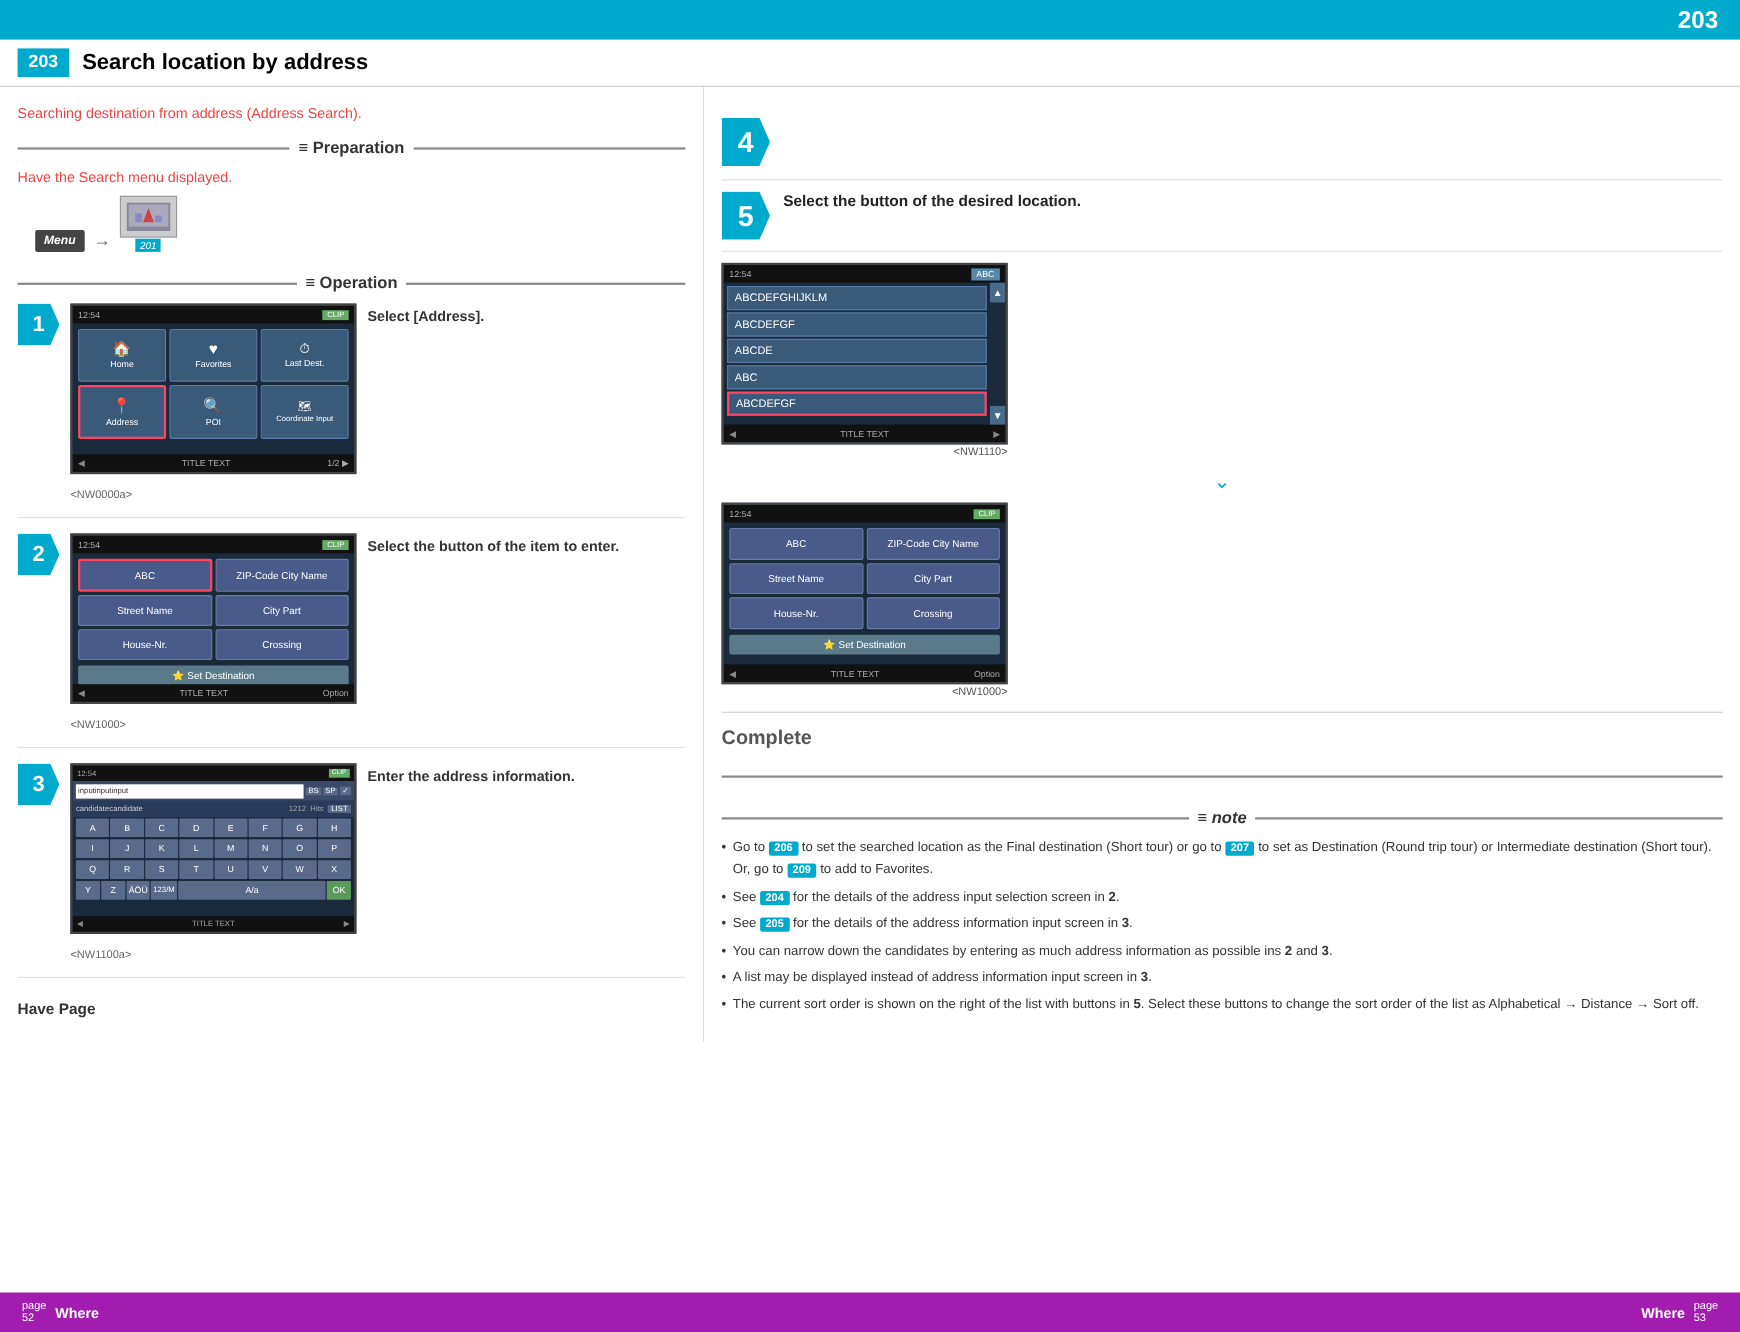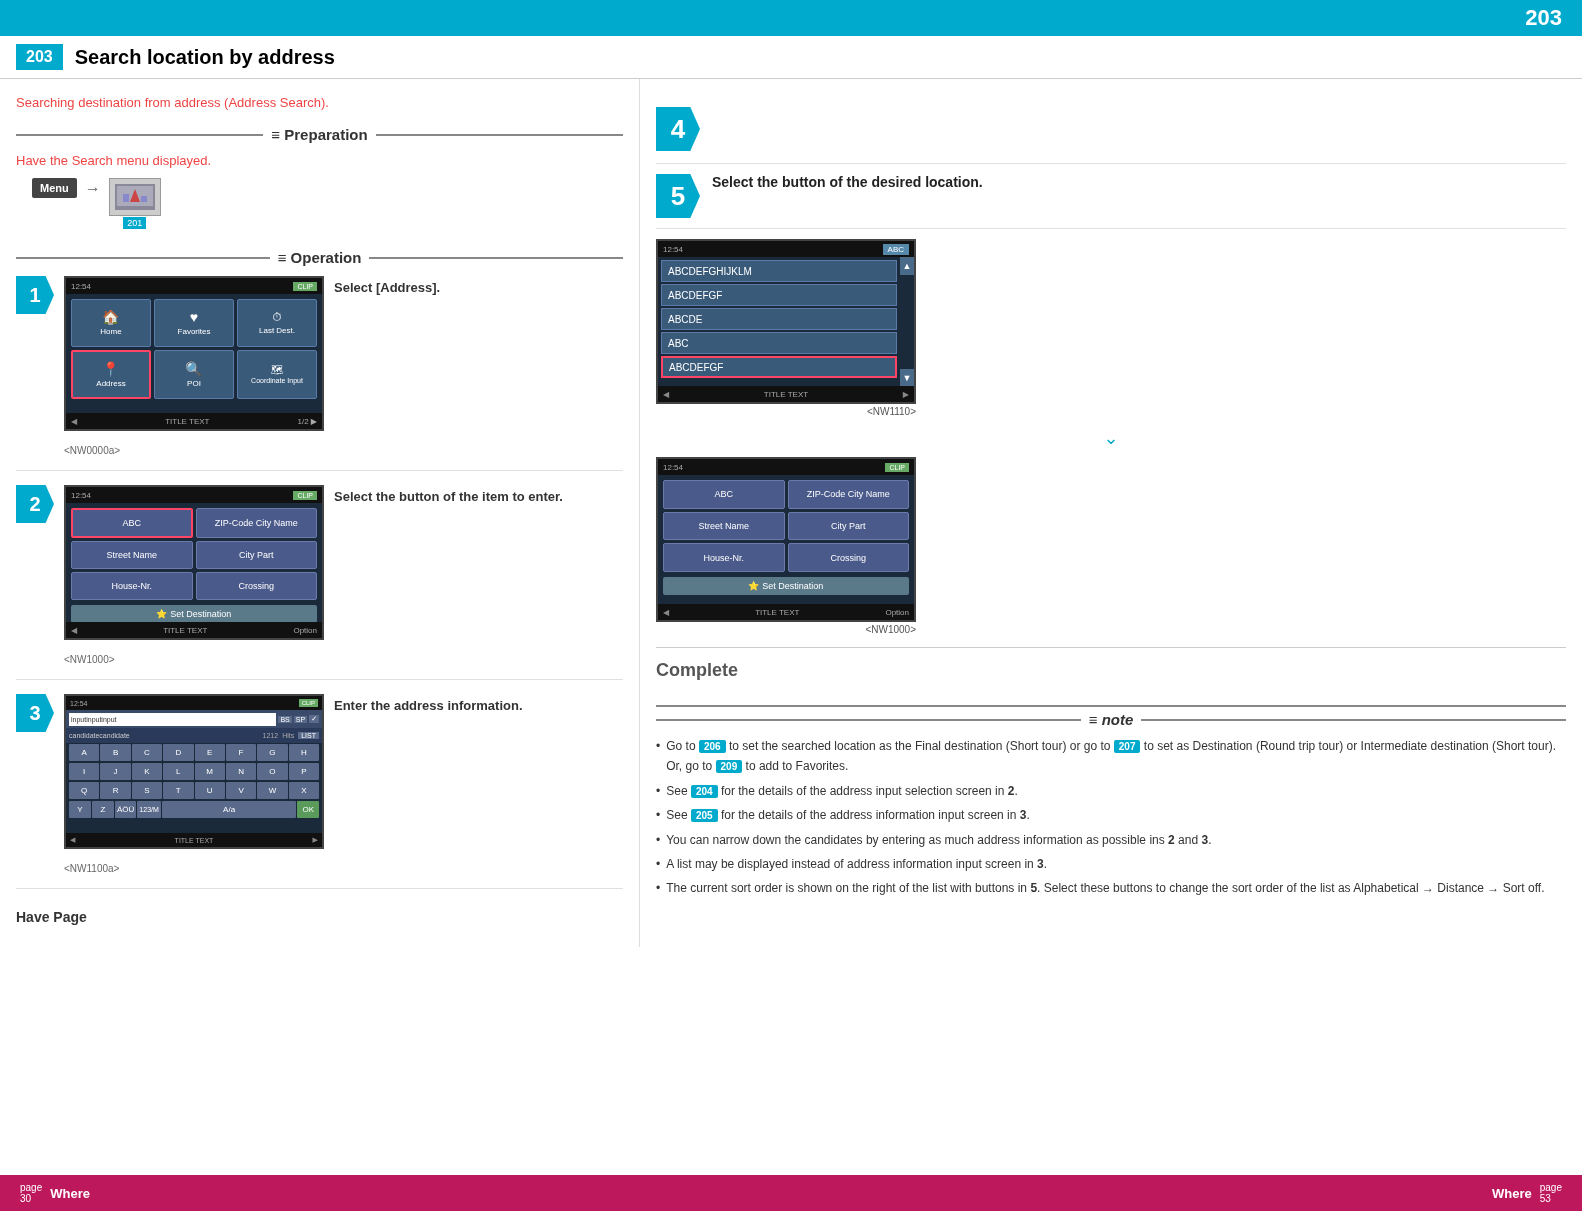"Menu" .prep-nav { align-items: flex-start -> flex-end; font-style: none -> italic }
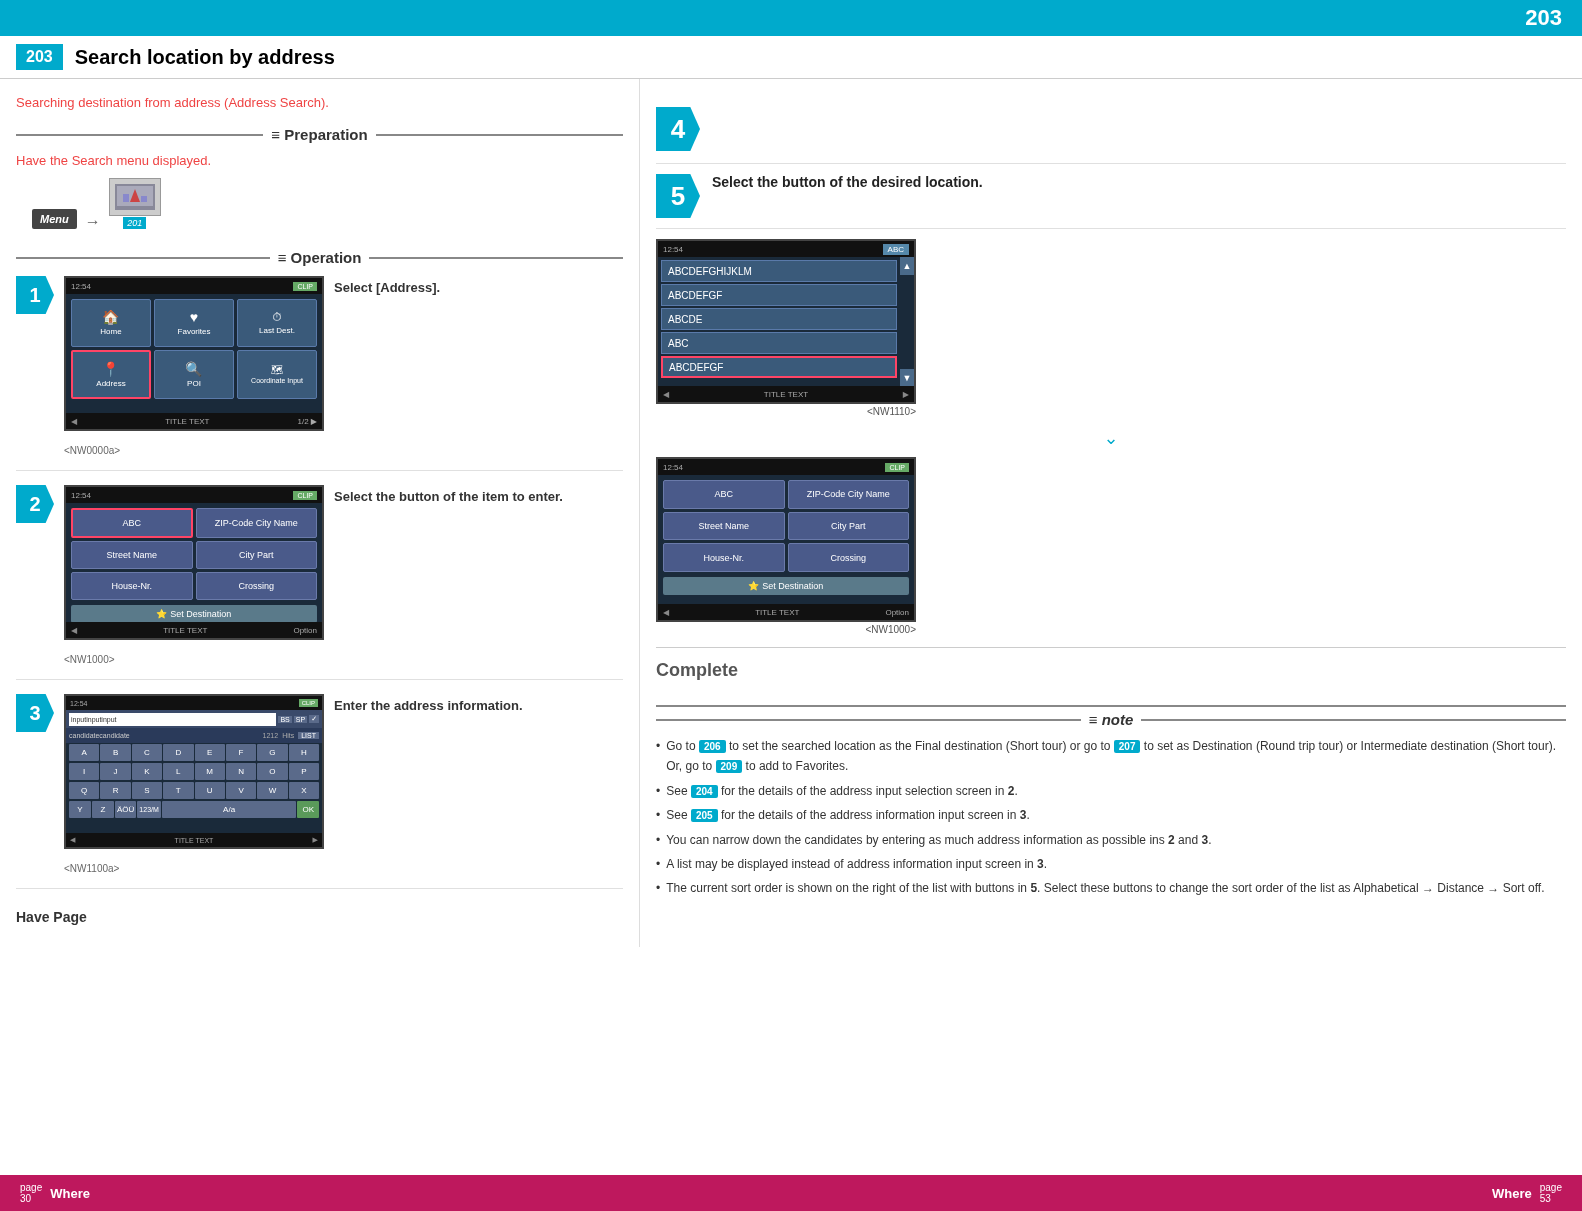"≡ note" .note-section { padding-top: 4px -> 28px }
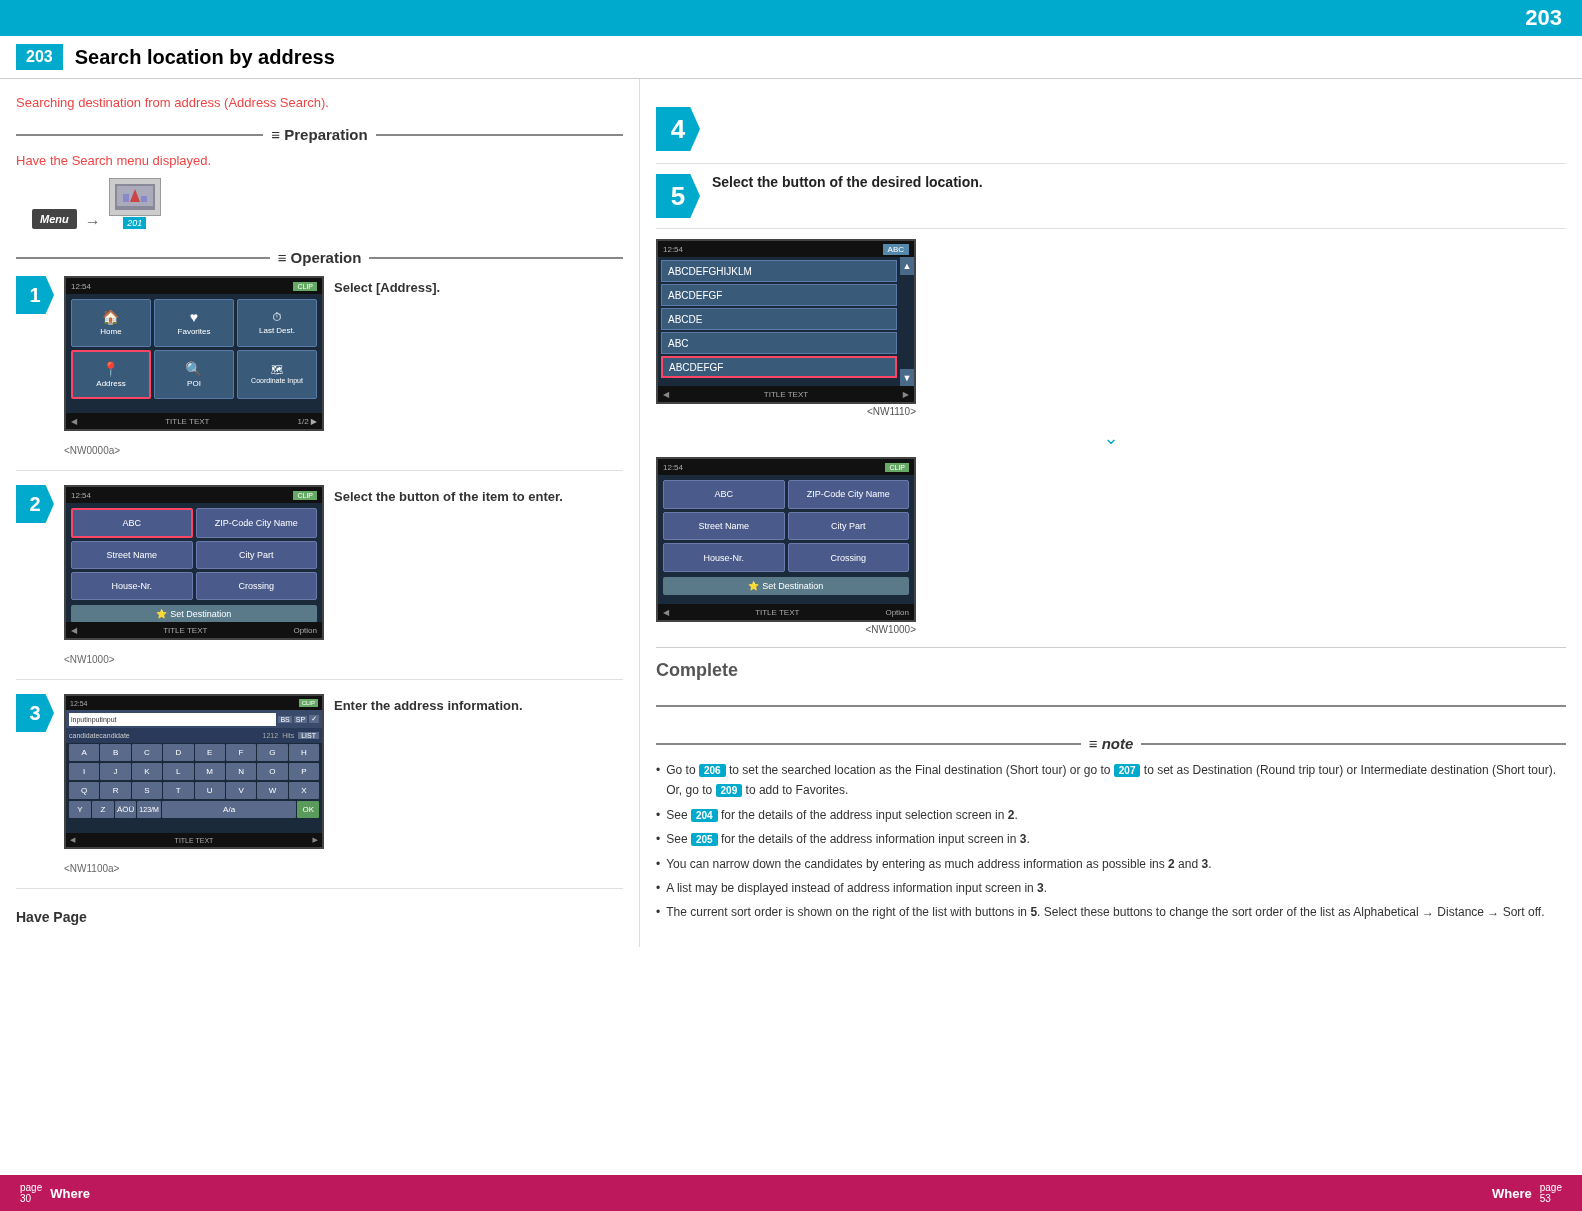"page" .footer { background: #be185d -> #a21caf }
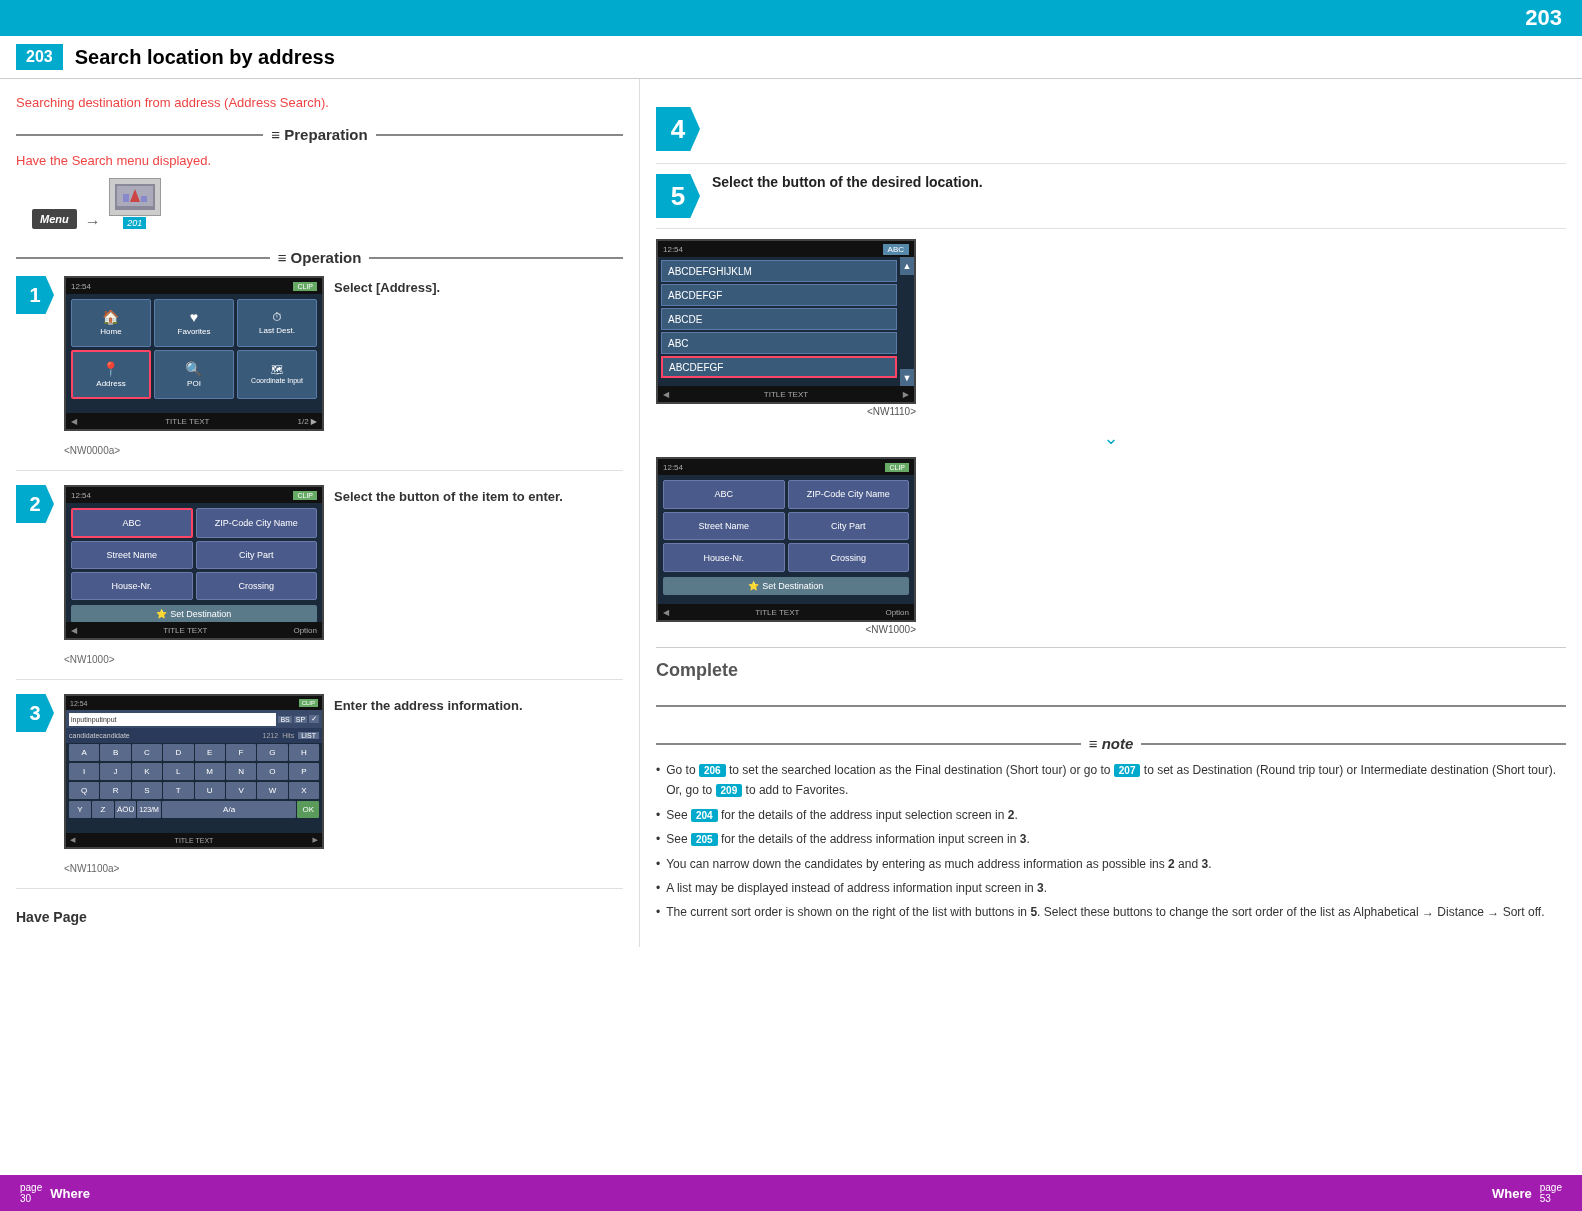"30" span { text: 30 -> 52 }
